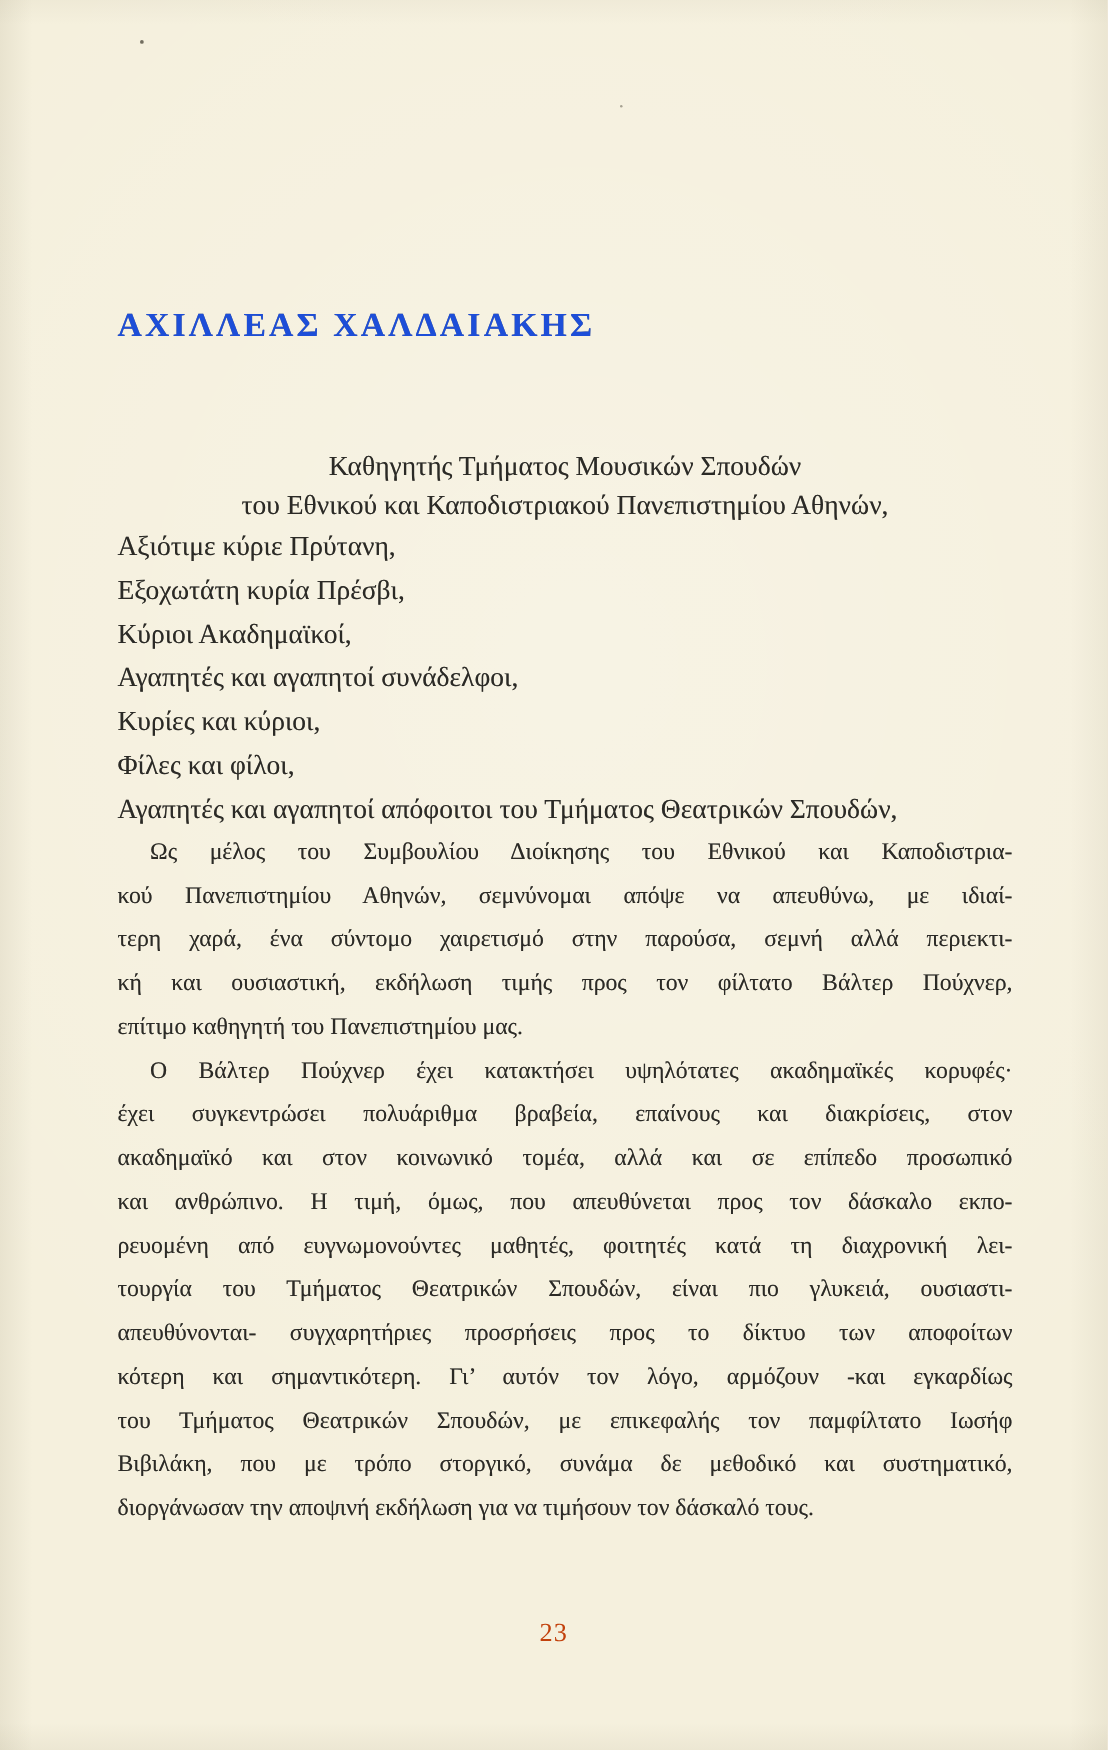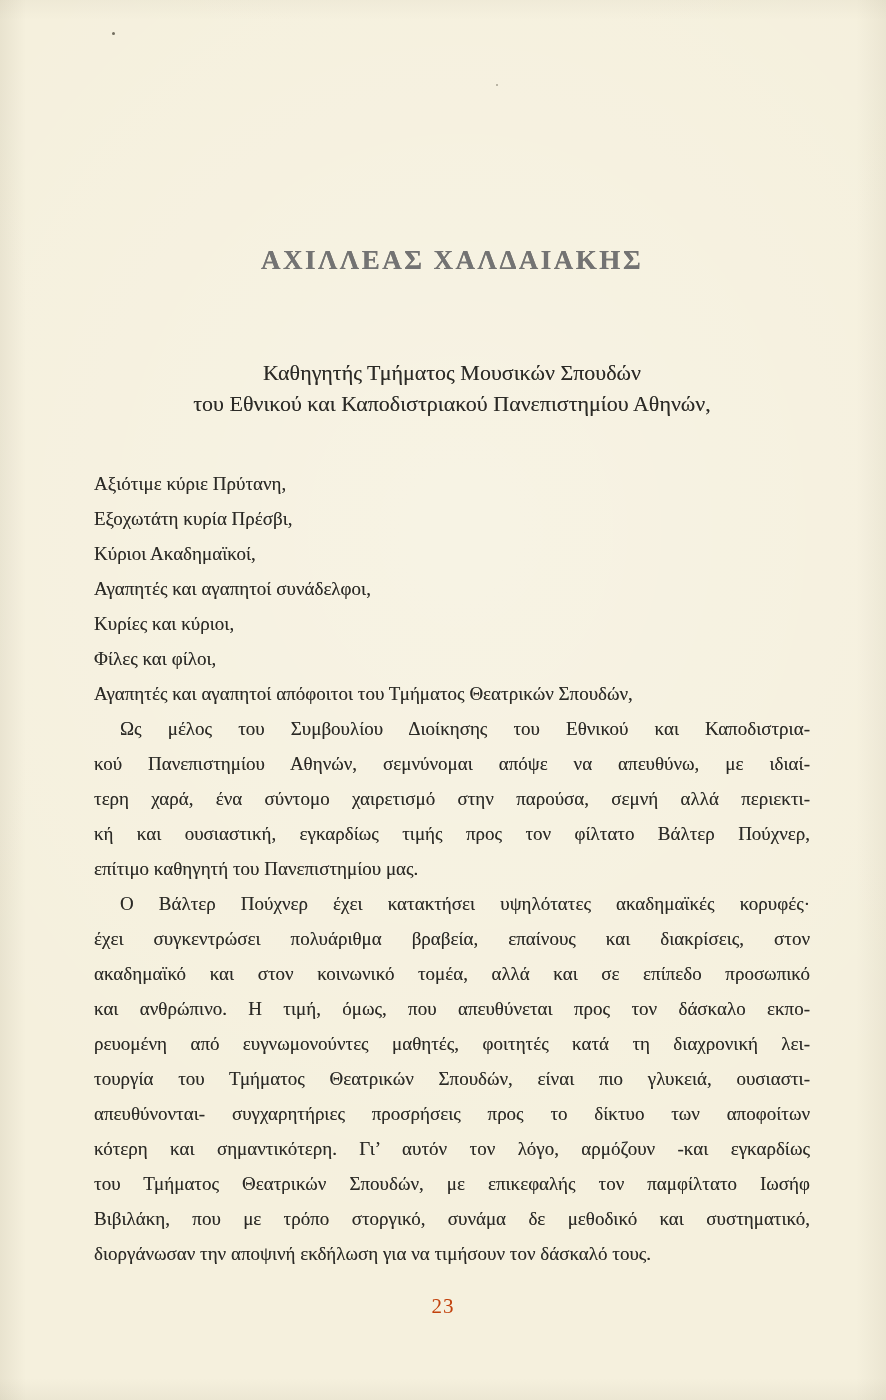"ΑΧΙΛΛΕΑΣ ΧΑΛΔΑΙΑΚΗΣ" .title { color: #737373 -> #1d4ed8; text-align: center -> none }
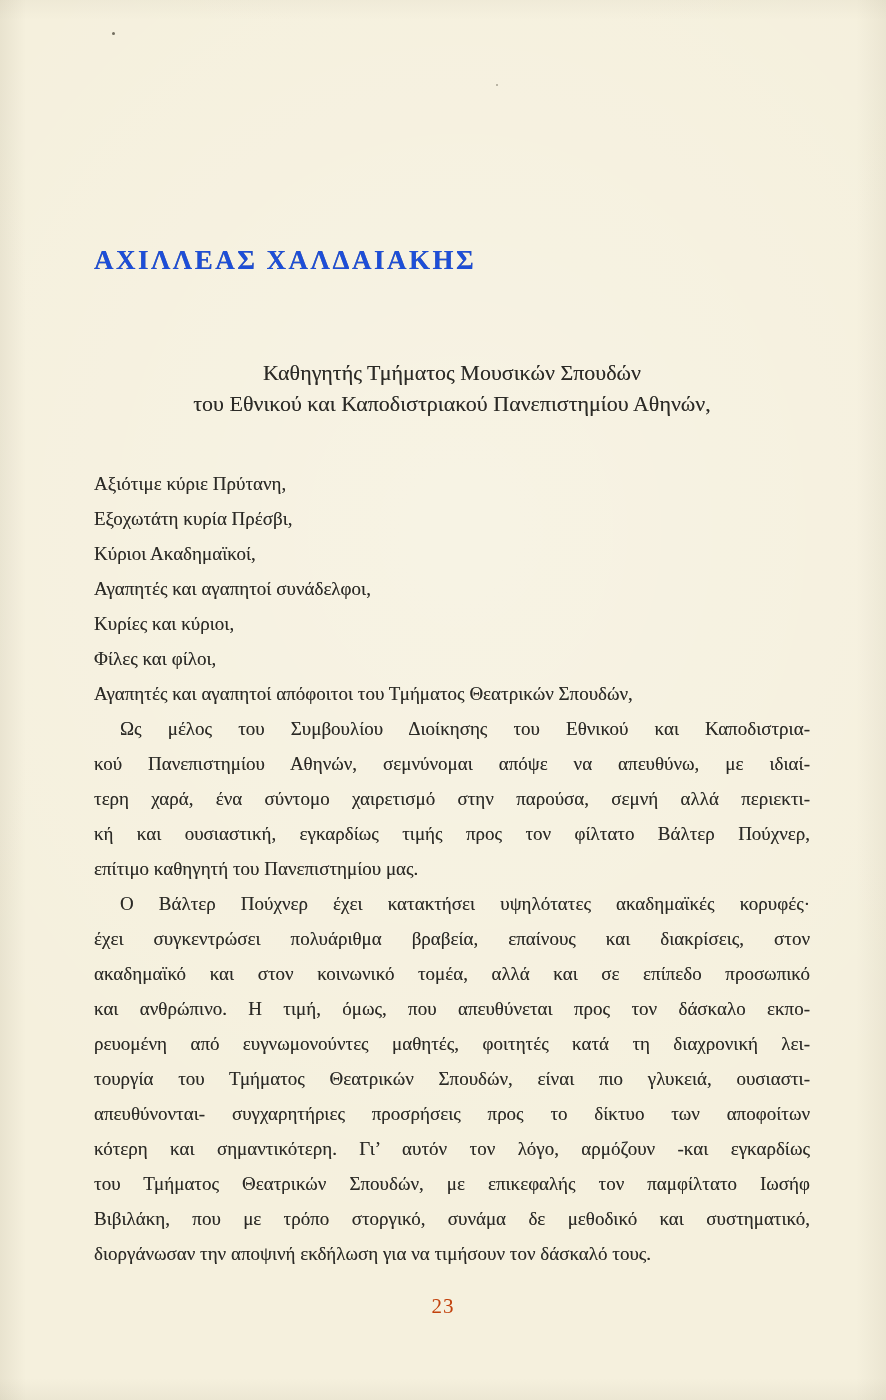"Αξιότιμε κύριε Πρύτανη," .salutations { font-size: 19px -> 22px; margin-top: 47px -> none }
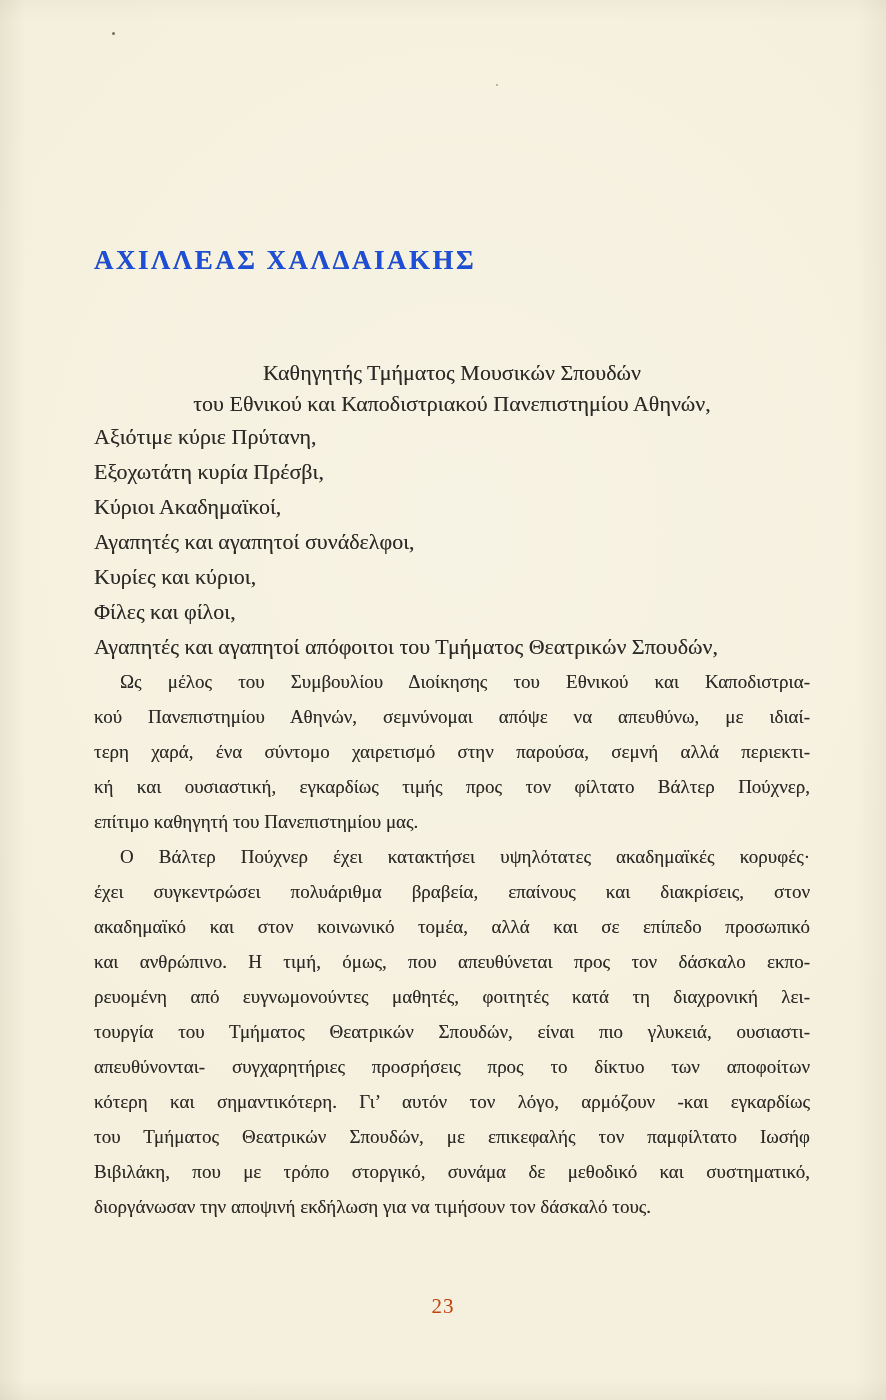"κή και ουσιαστική, εγκαρδίως τιμής" div.line { text: εγκαρδίως -> εκδήλωση }
